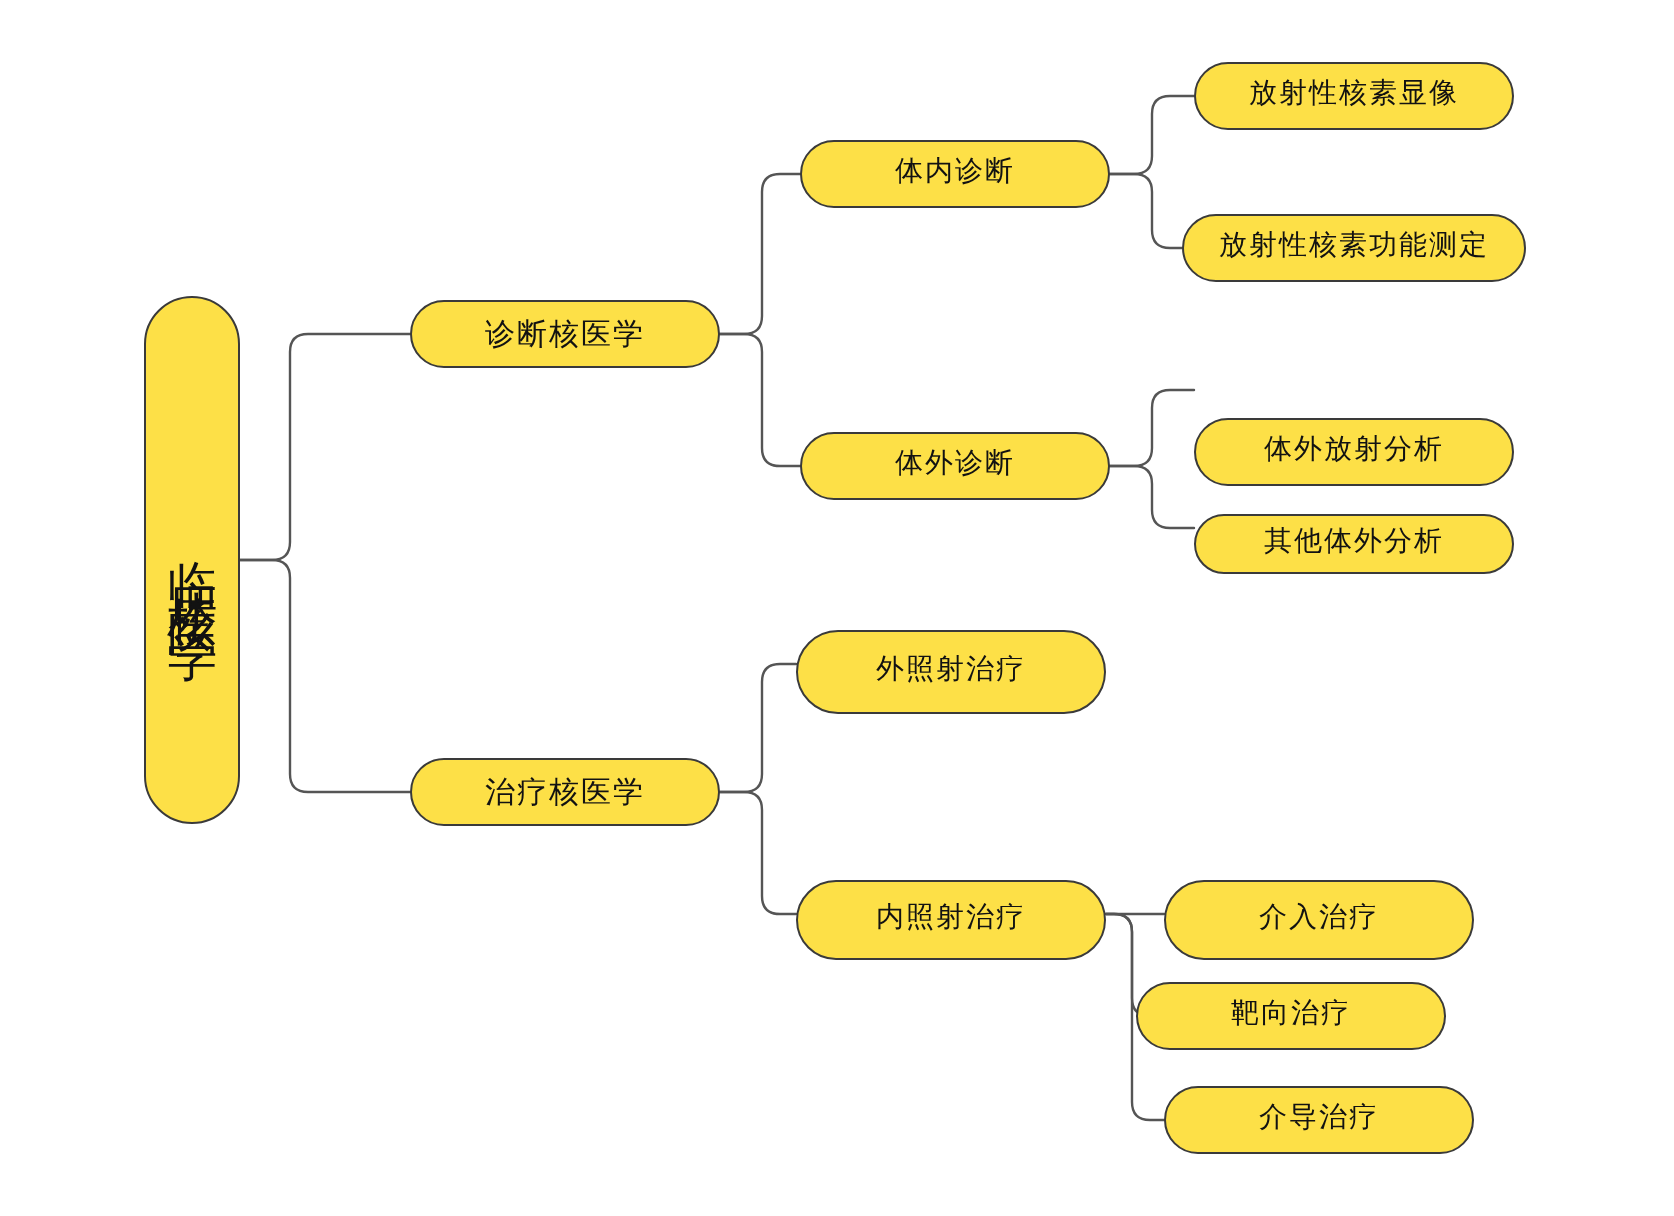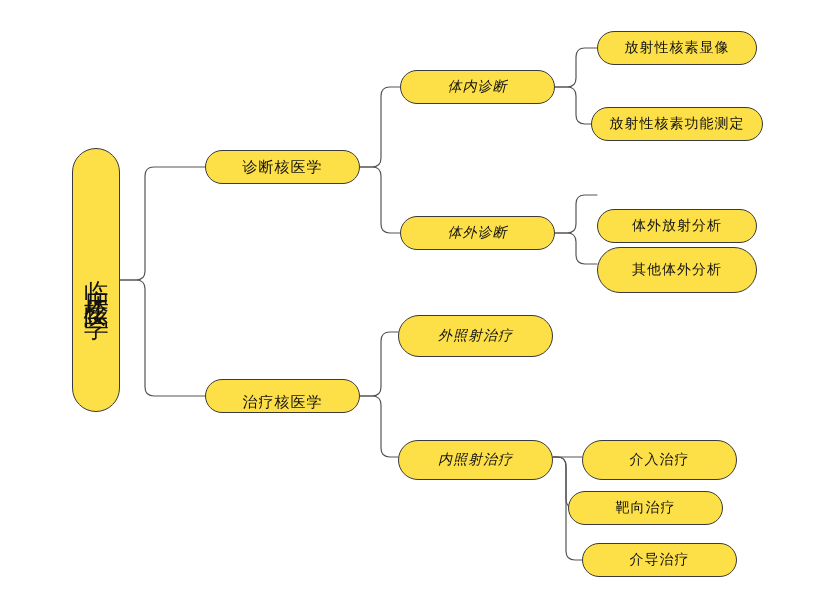"体内诊断" .node.lvl3 { font-style: italic -> none }
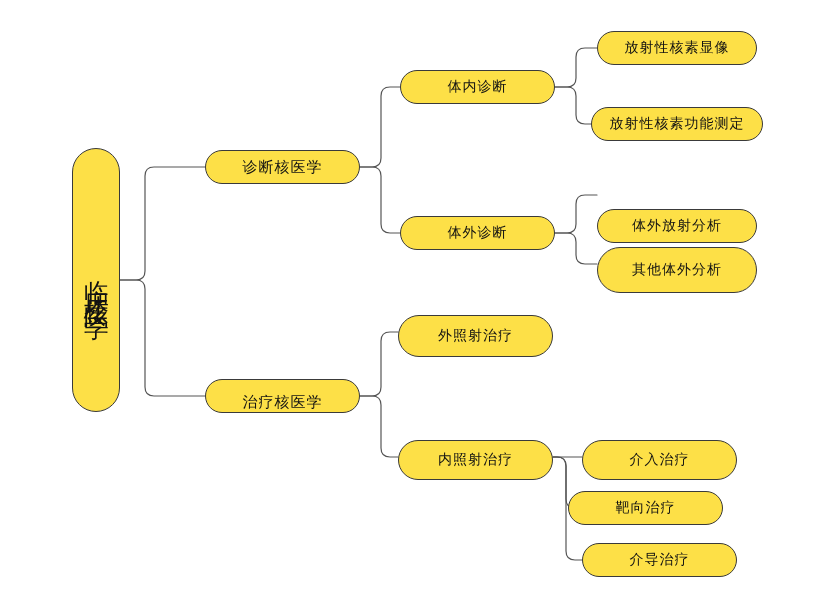"其他体外分析" div.node { height: 46px -> 30px; top: 247px -> 257px }
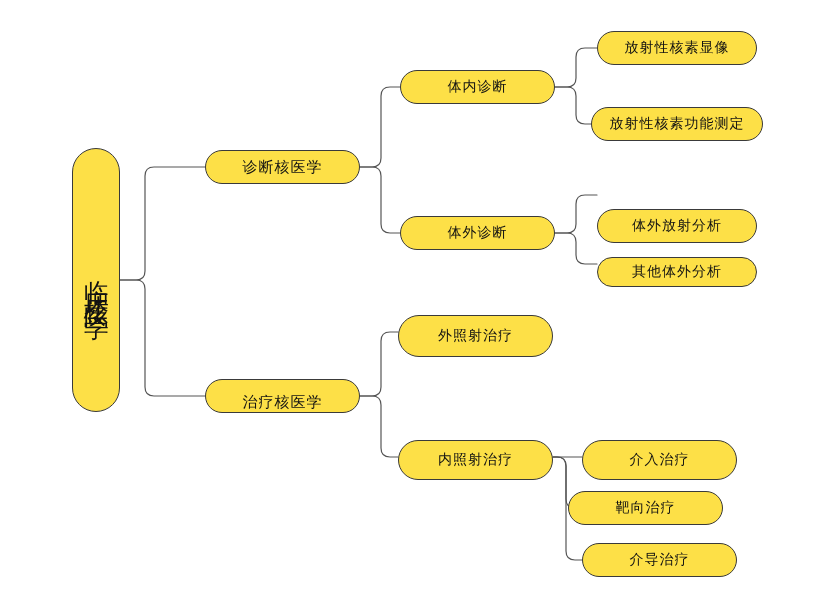"治疗核医学" div.node { align-items: flex-end -> none }
